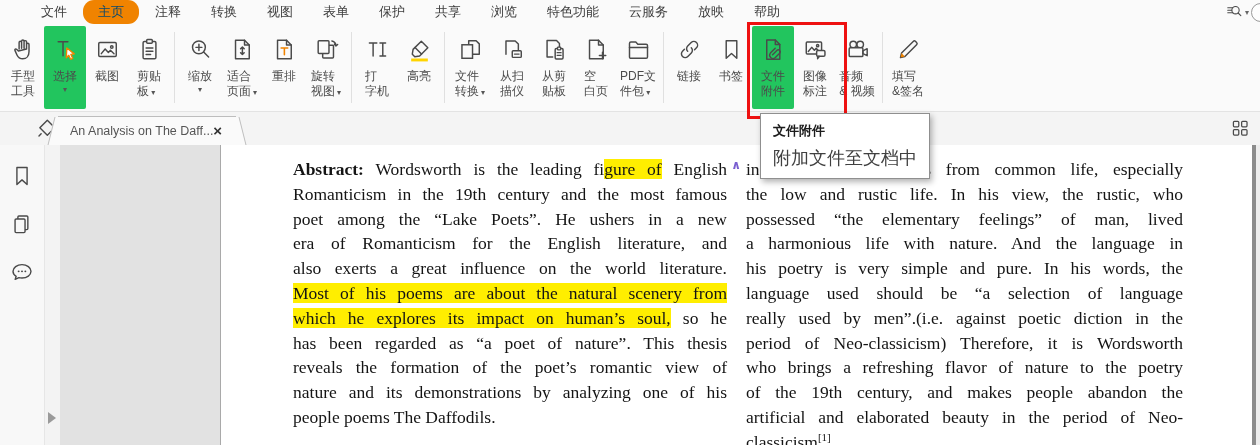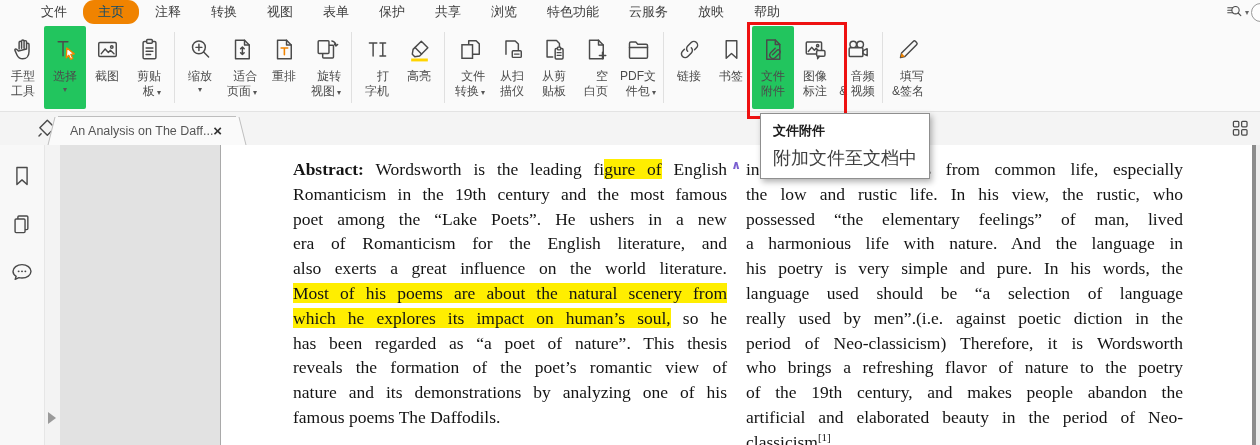"手型" .tlabel { text-align: right -> left }
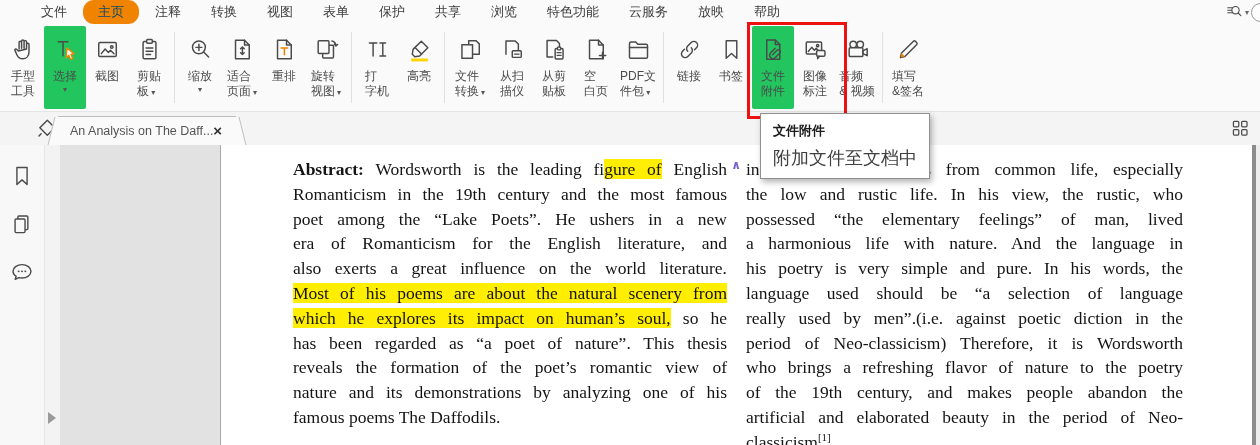"famous poems The Daffodils." span { text: famous -> people }
